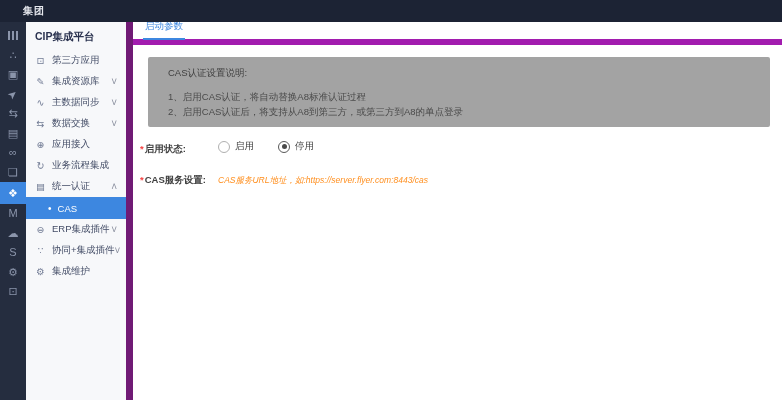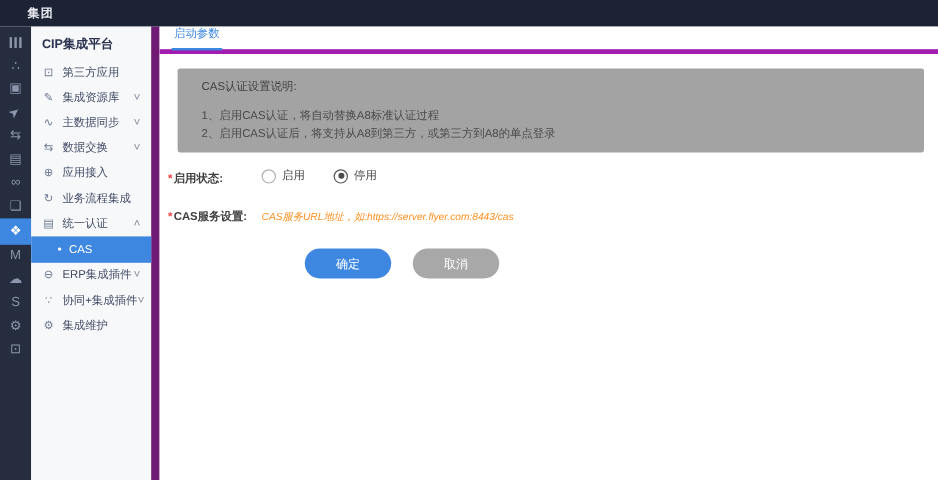"启动参数" .tabbar { border-bottom: 4px solid #a21caf -> 6px solid #a21caf }
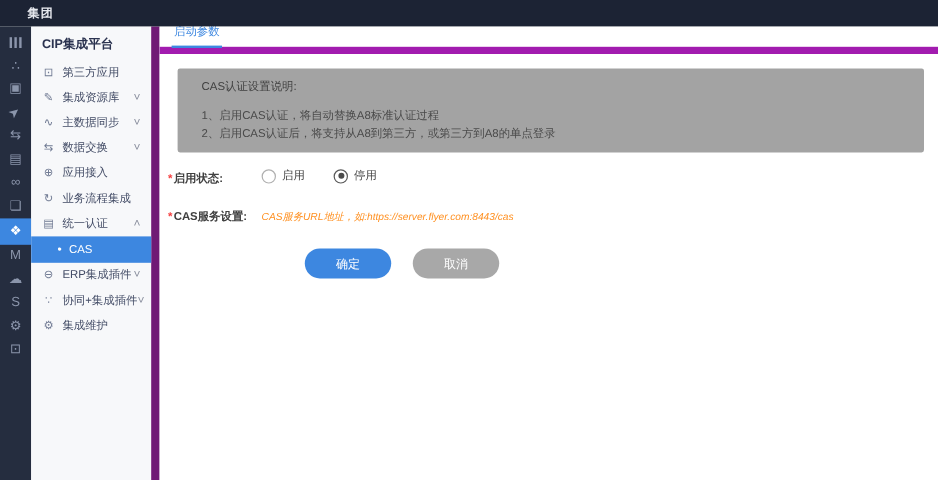"确定" div.btnrow { html: <div> <button>确定</button> <button>取消</button> </div> -> none }
